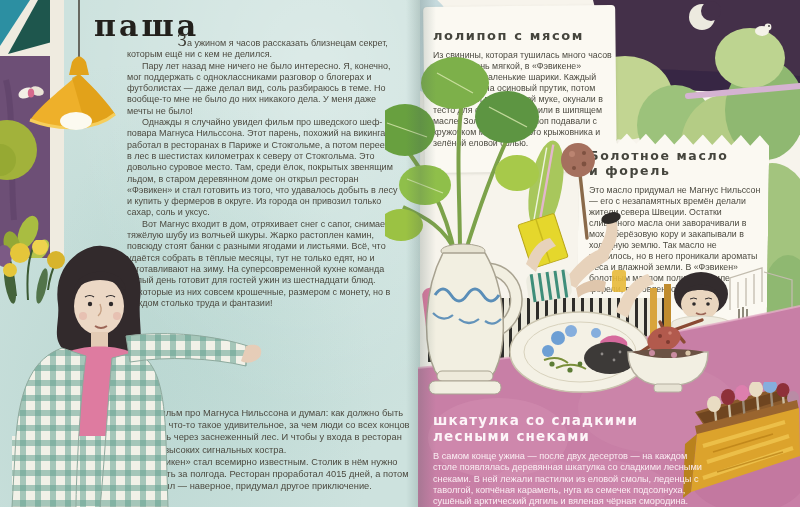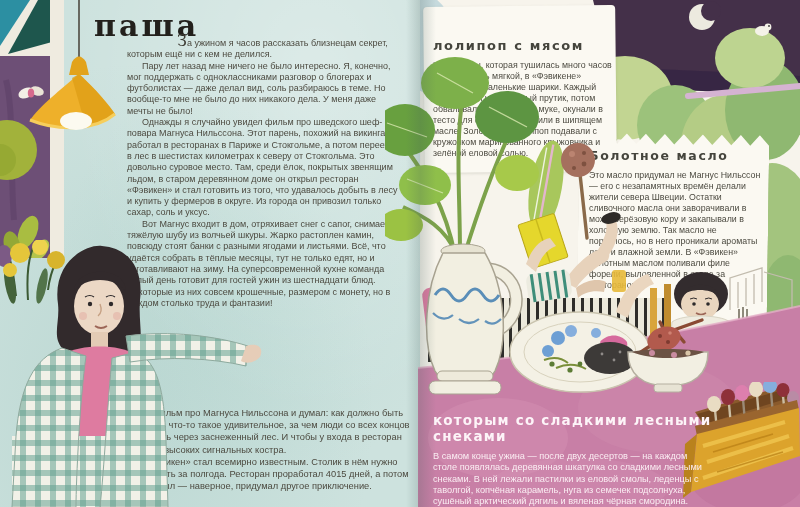"лолипоп с мясом" .sec1 { top: 38px -> 28px }
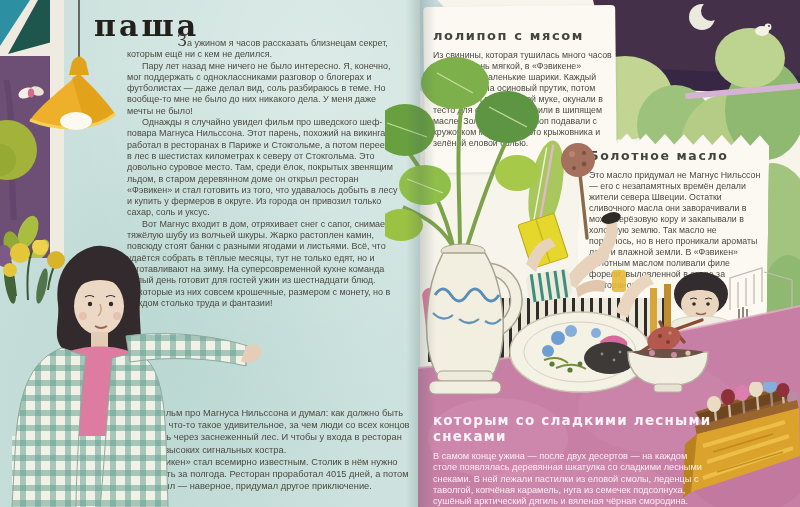"и форель" span { html: none -> <span>и форель</span> }
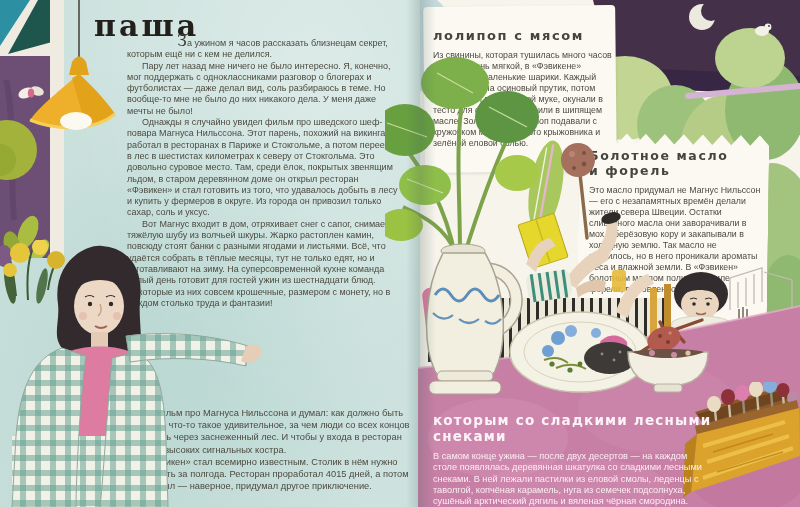"которым со сладкими лесными снеками" div.sec-title { text: которым -> шкатулка }
